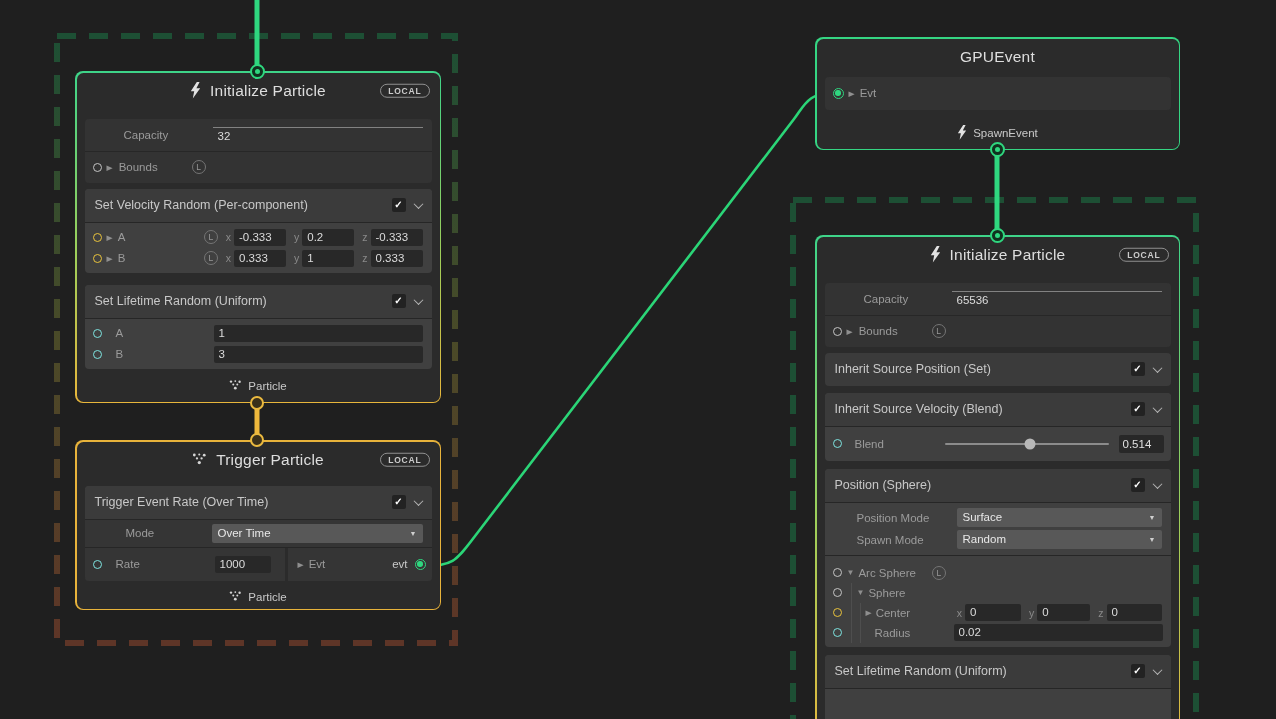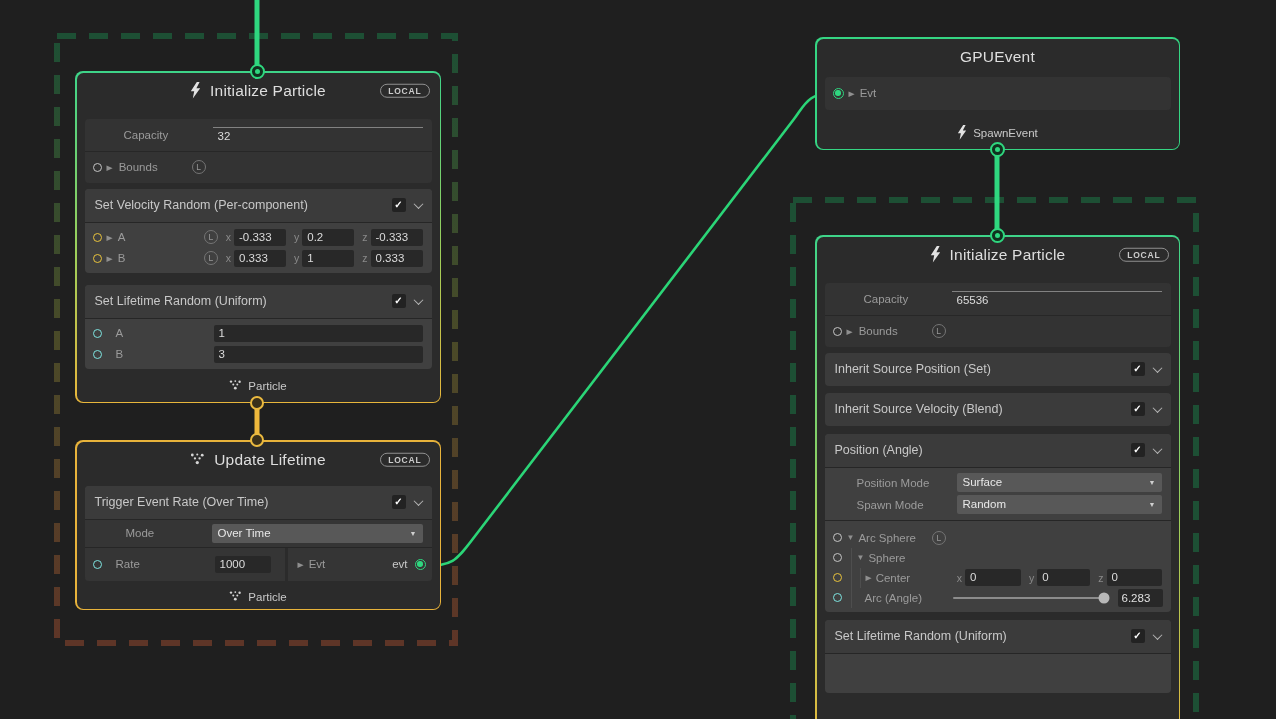"Blend" div.block-body { html: none -> <div> <div> <span></span> <span>Blend</span> <span> <span></span> </span> <span>0.514</span> </div> </div> }
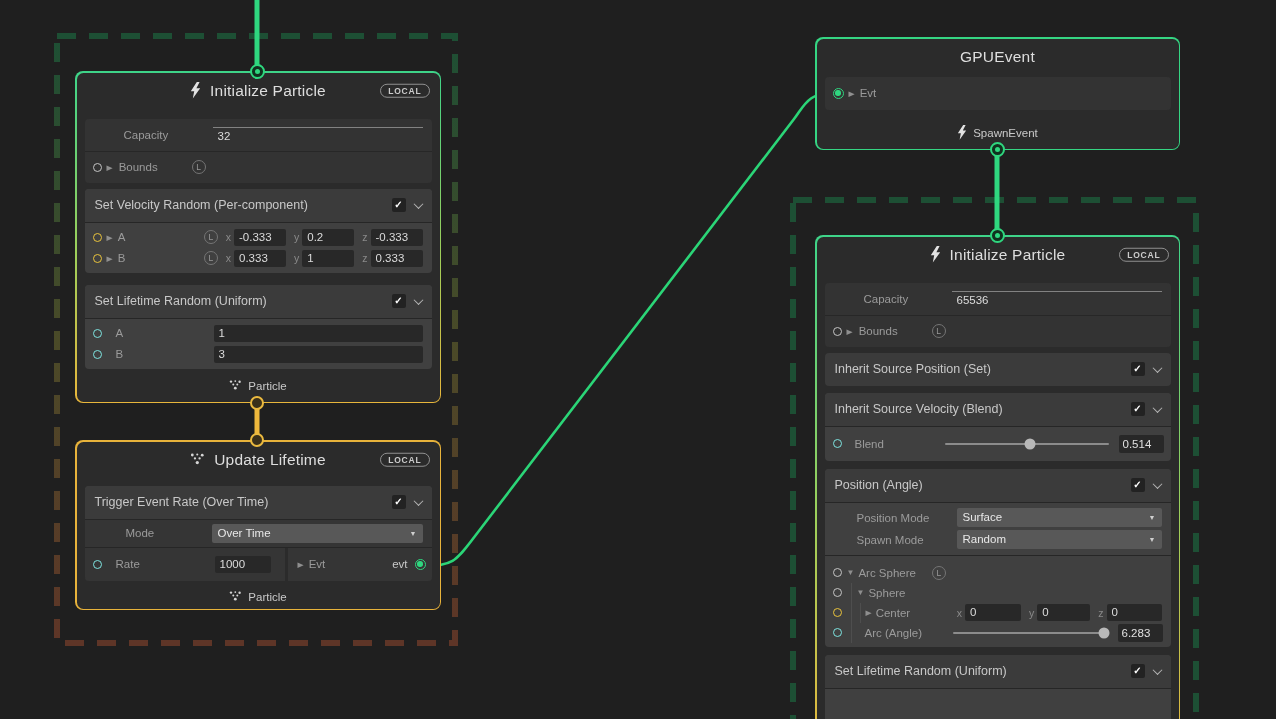"Update Lifetime" span { text: Update Lifetime -> Trigger Particle }
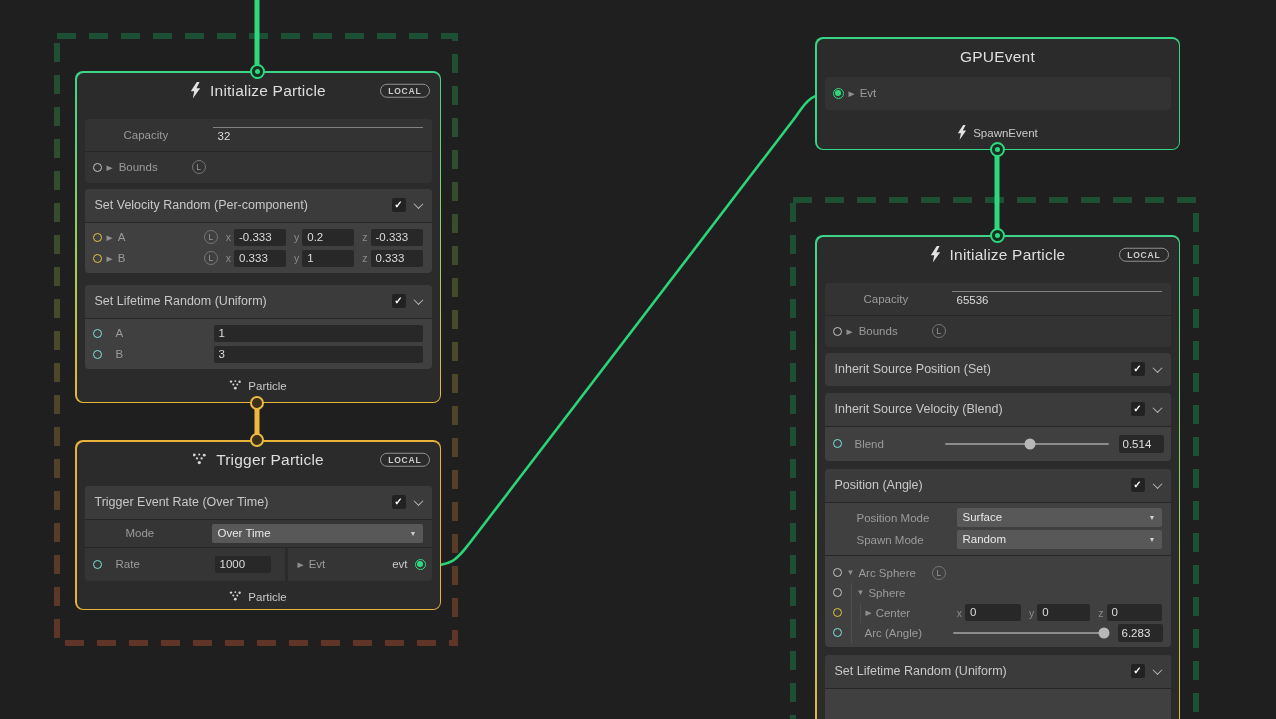"Position (Angle)" span { text: Angle -> Sphere }
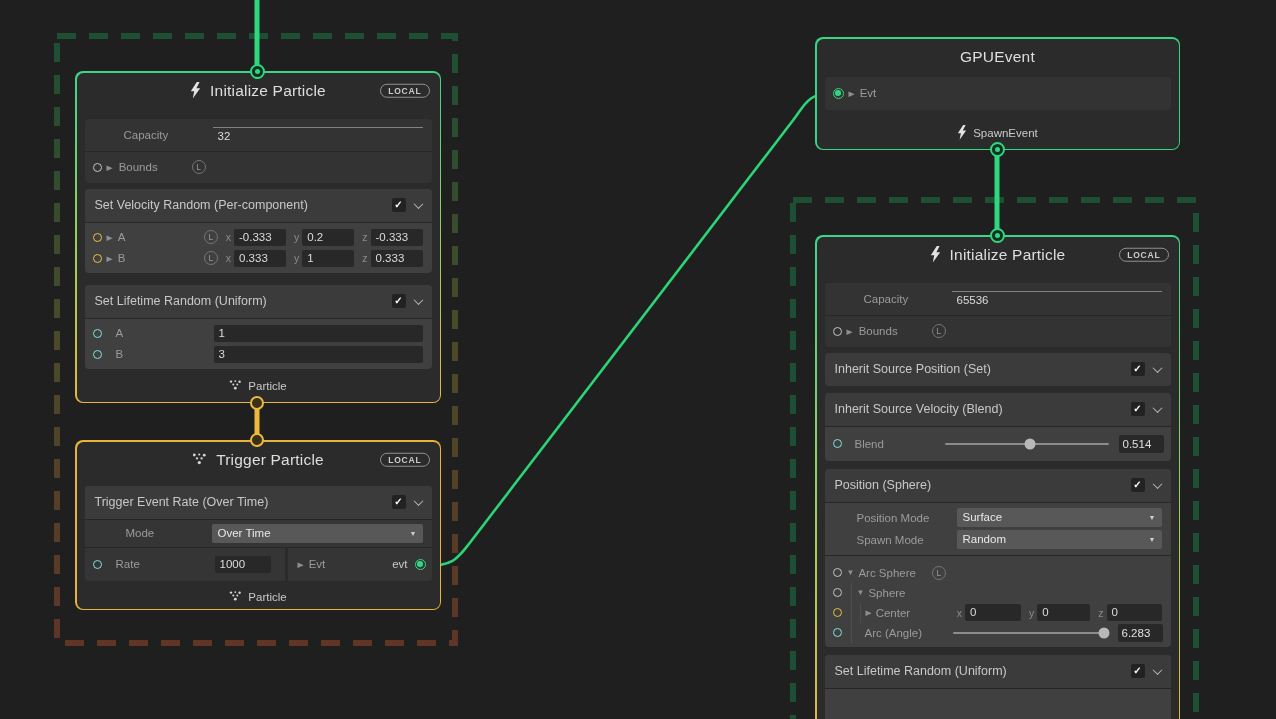"Radius" div.brow { html: none -> <div> <span></span> <span></span> <span></span> <span>Radius</span> <span>0.02</span> </div> }
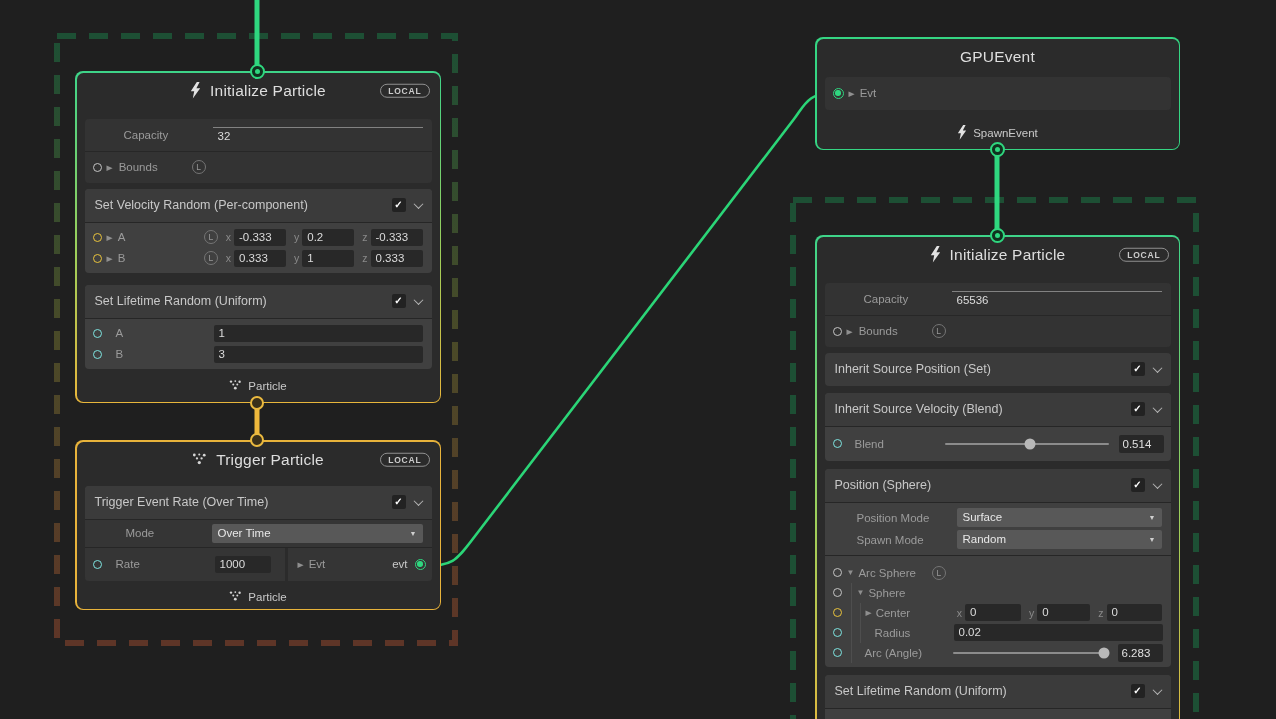"Arc (Angle)" div.brow { html: <div> <span></span> <span></span> <span>Arc (Angle)</span> <span> <span></span> </span> <span>6.283</span> </div> -> none }
